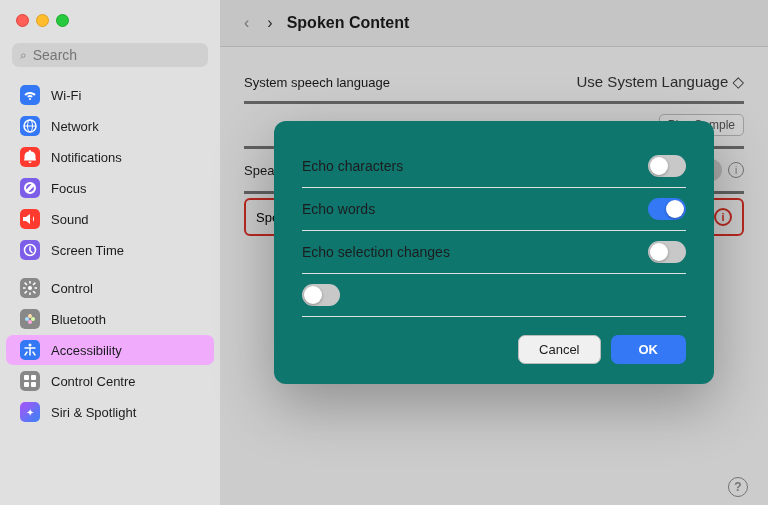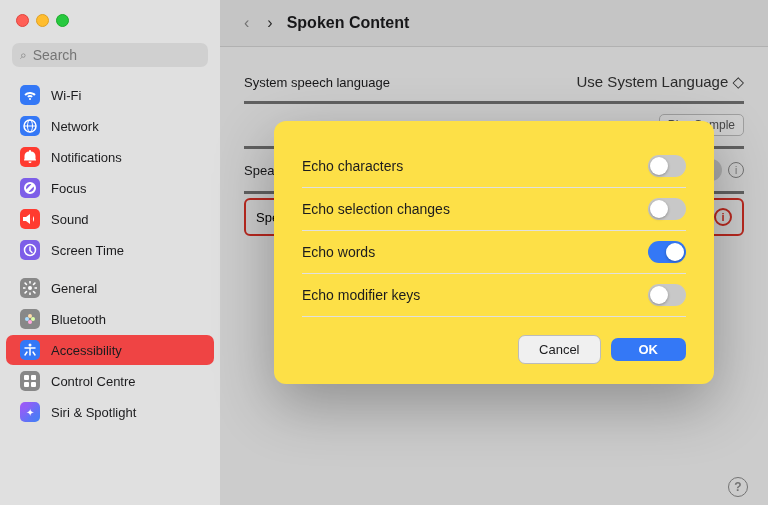"Echo characters" .modal { background: #fde047 -> #0f766e }
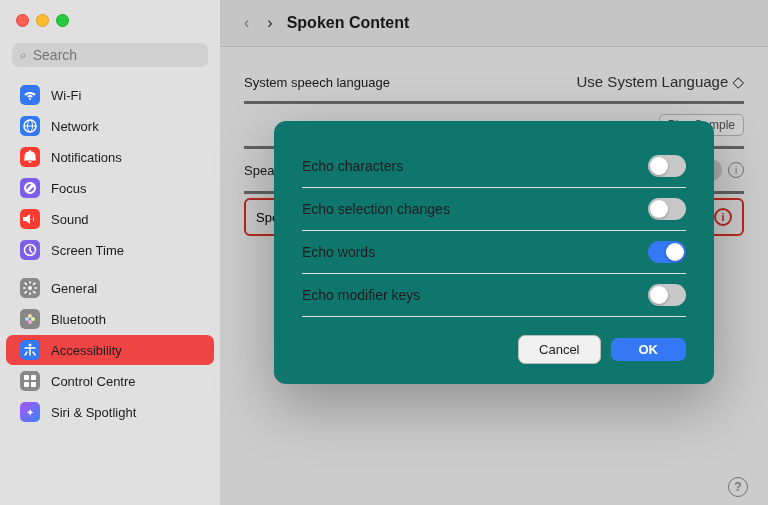"Echo selection changes" div.modal-row { order: before "Echo words" -> after "Echo words" }
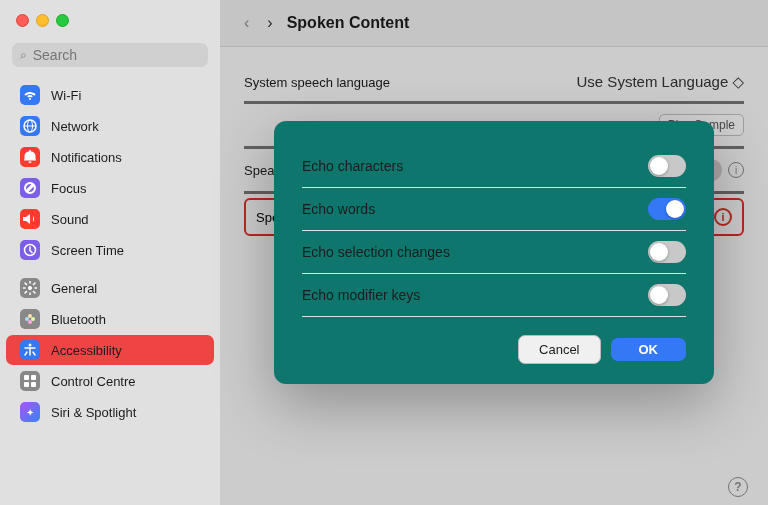"General" span { text: General -> Control }
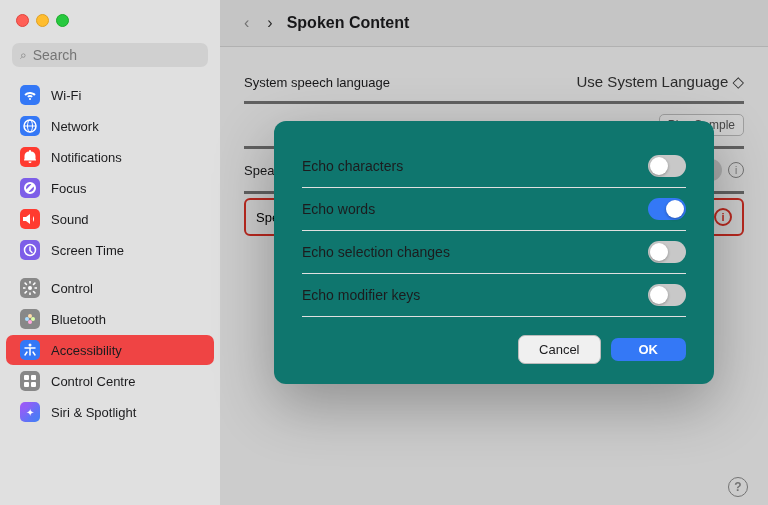"Echo modifier keys" span { html: <span>Echo modifier keys</span> -> none }
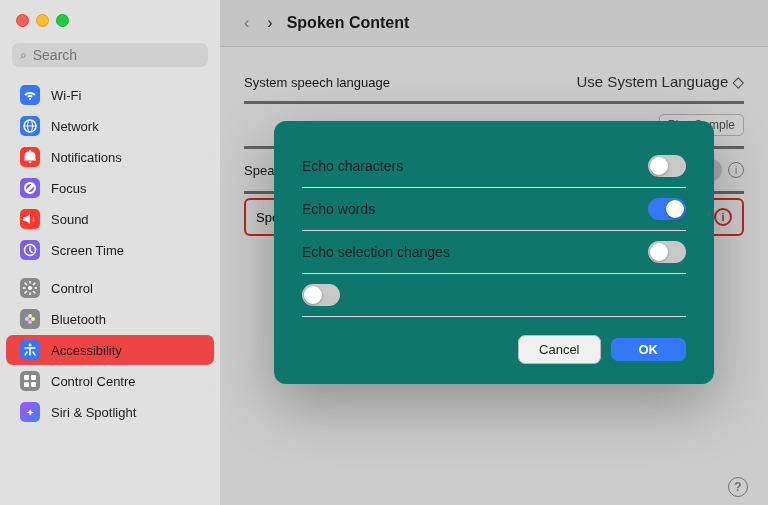"Accessibility" .sidebar-item.active { background: #ef4444 -> #f0abfc }
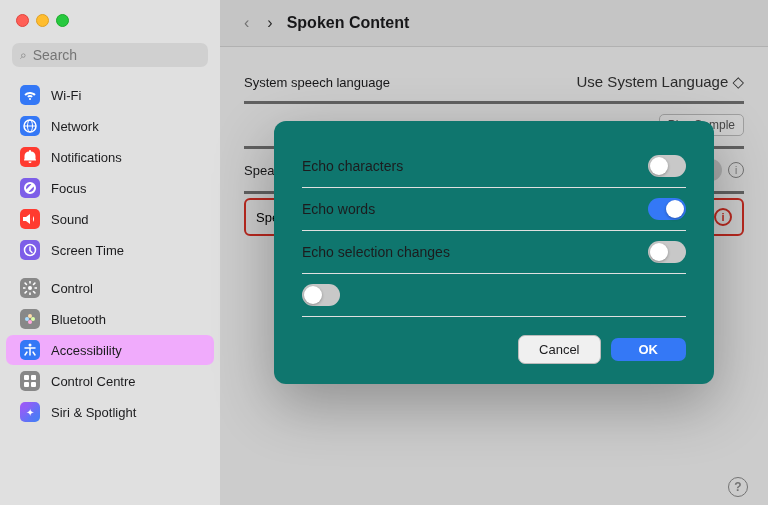"Cancel" .modal-buttons { align-items: center -> none }
